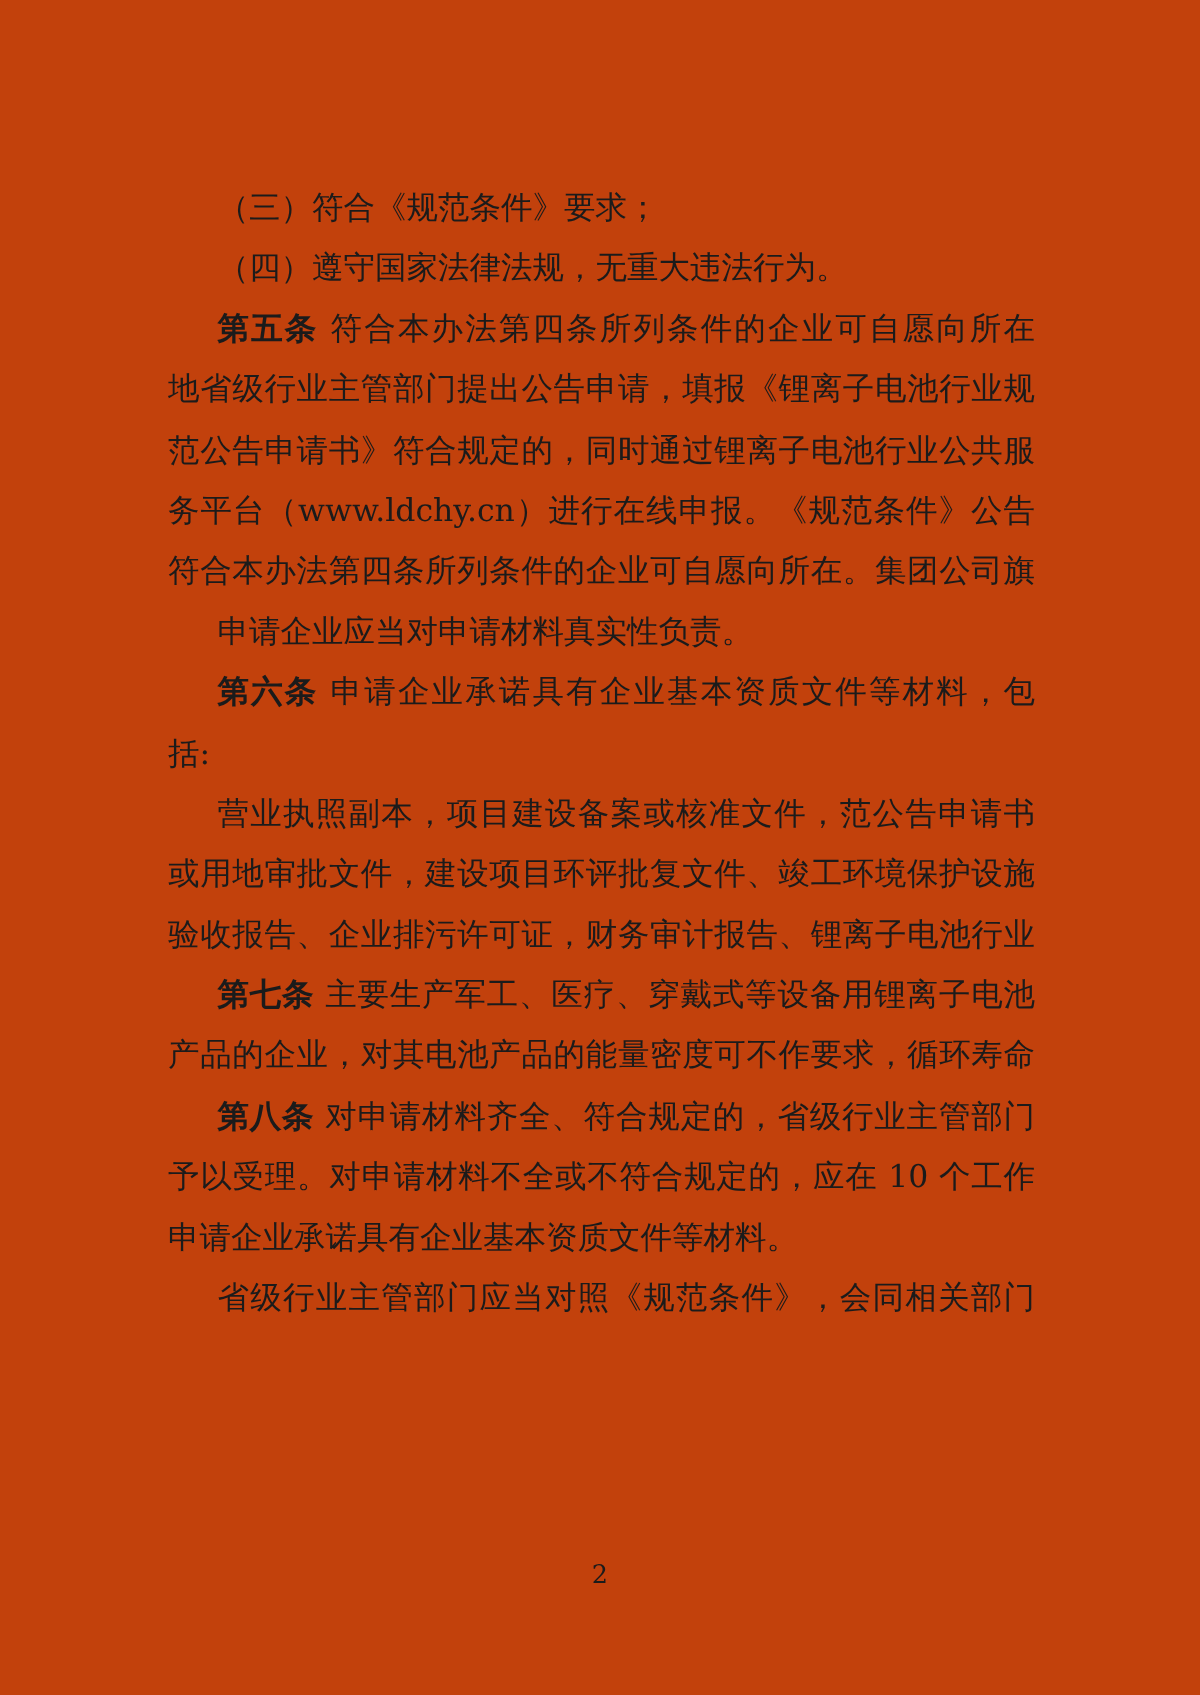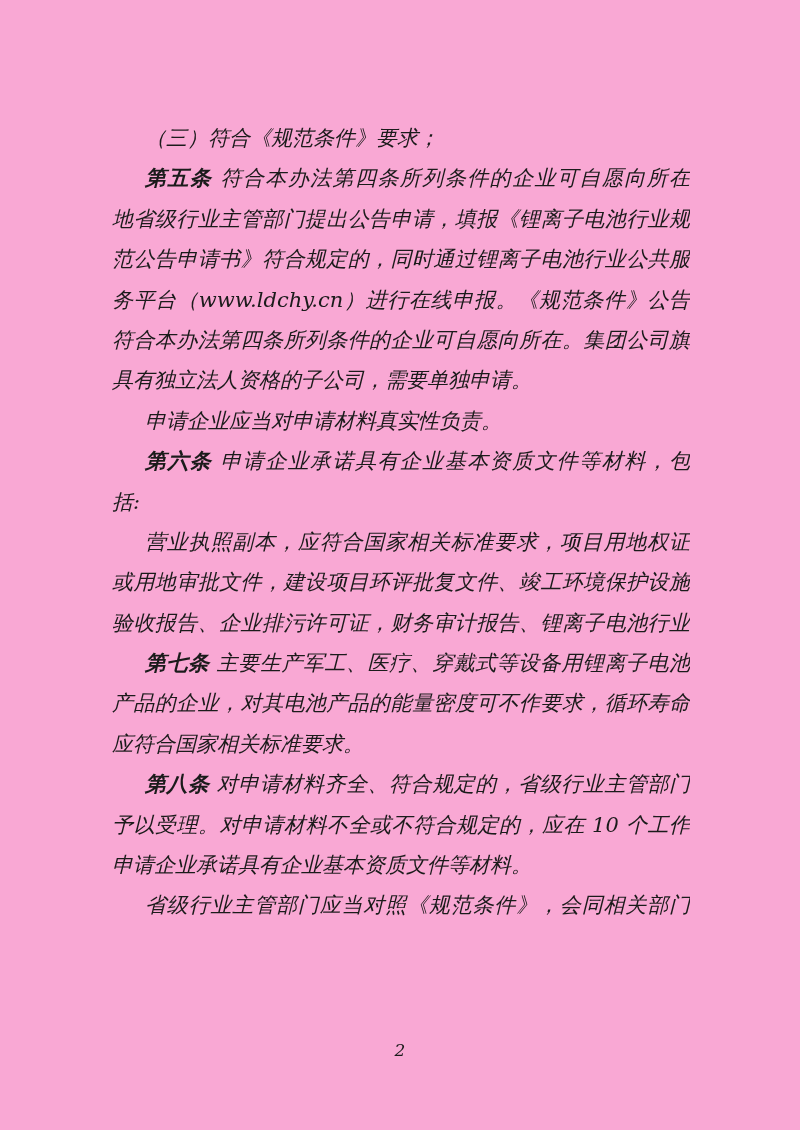"（三）符合《规范条件》要求；" .page { background: #f9a8d4 -> #c2410c; font-style: italic -> none }
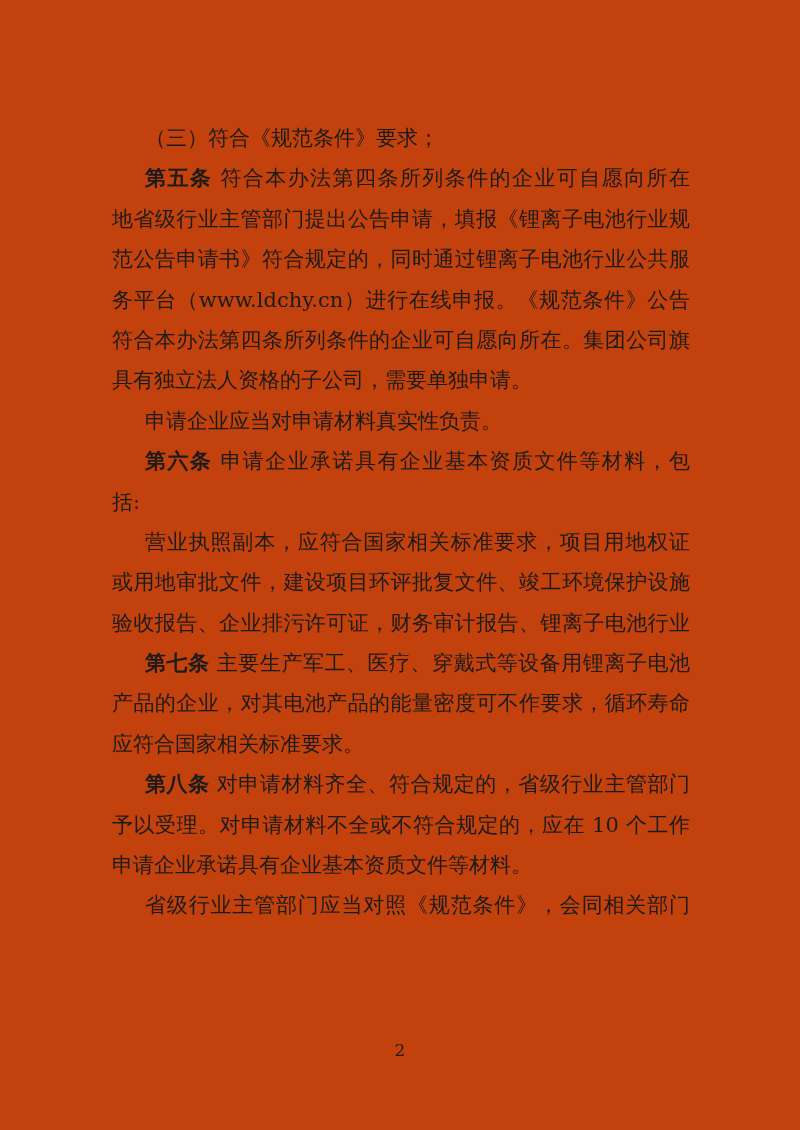"（四）遵守国家法律法规，无重大违法行为。" div.line { html: none -> <div>（四）遵守国家法律法规，无重大违法行为。</div> }
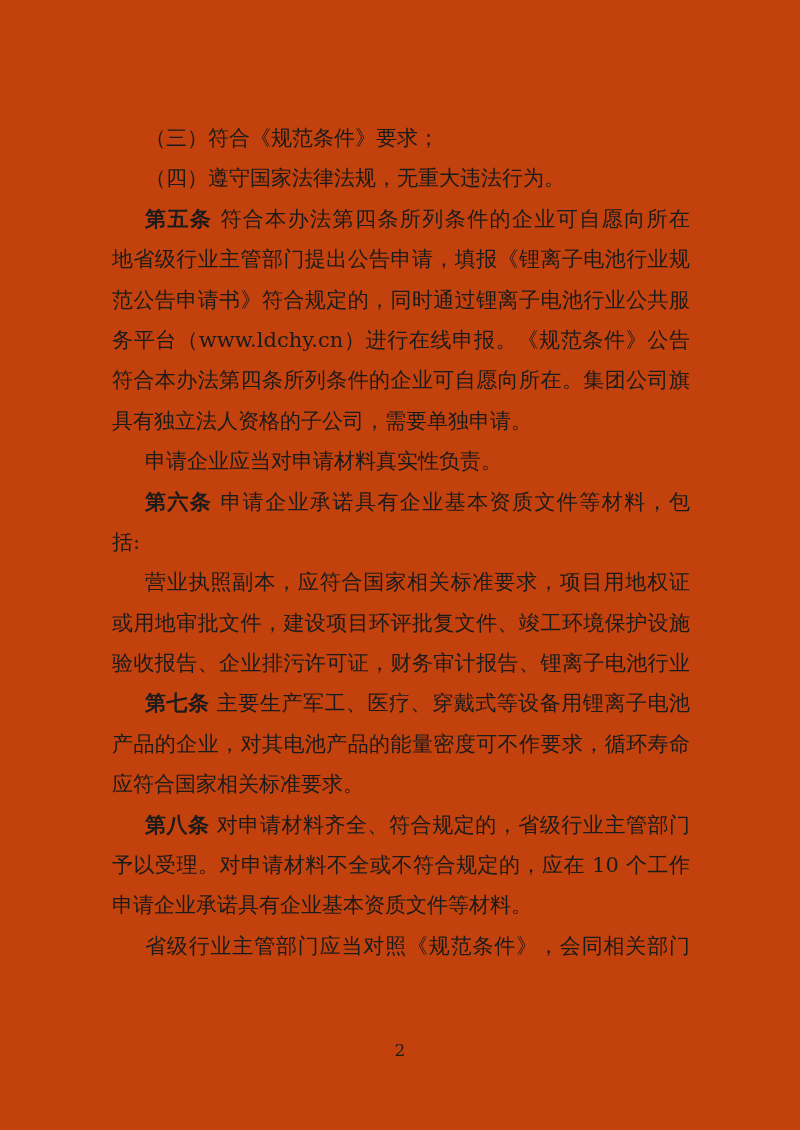"具有独立法人资格的子公司，需要单独申请。" div.line { html: <div>具有独立法人资格的子公司，需要单独申请。</div> -> none }
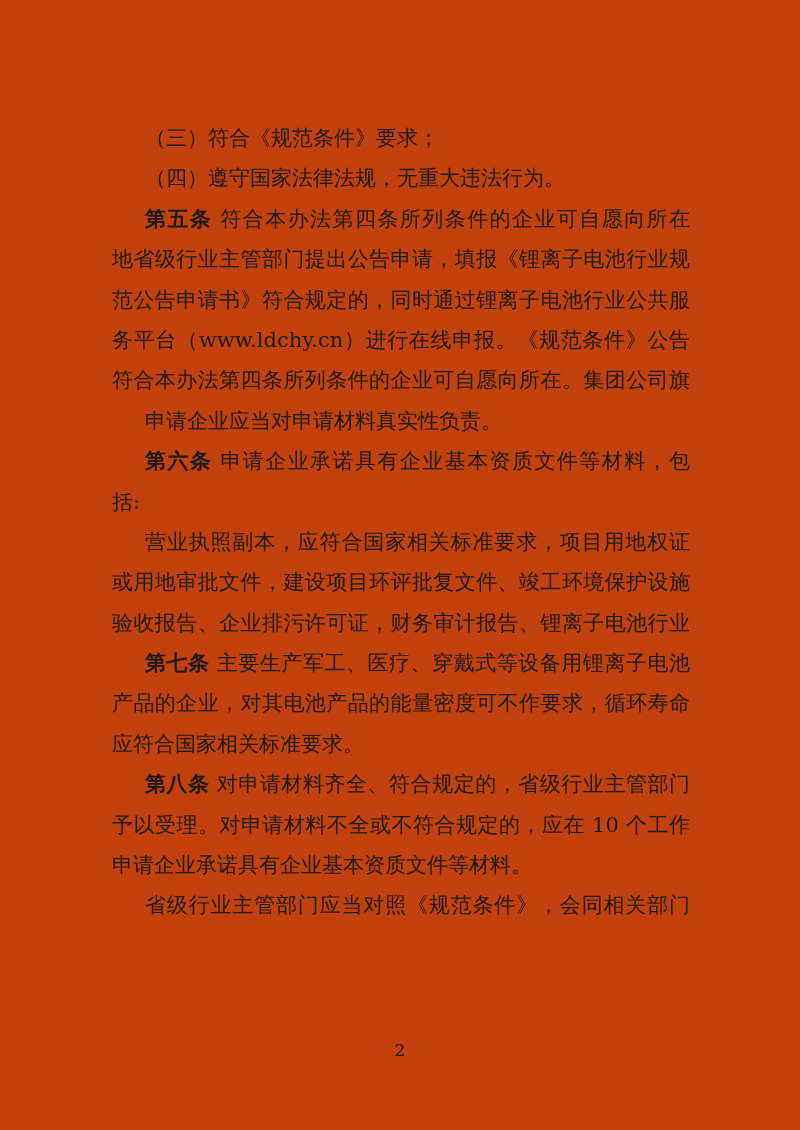"营业执照副本，应符合国家相关标准要求，项目用地权证" div.line { text: 应符合国家相关标准要求，项目用地权证 -> 项目建设备案或核准文件，范公告申请书 }
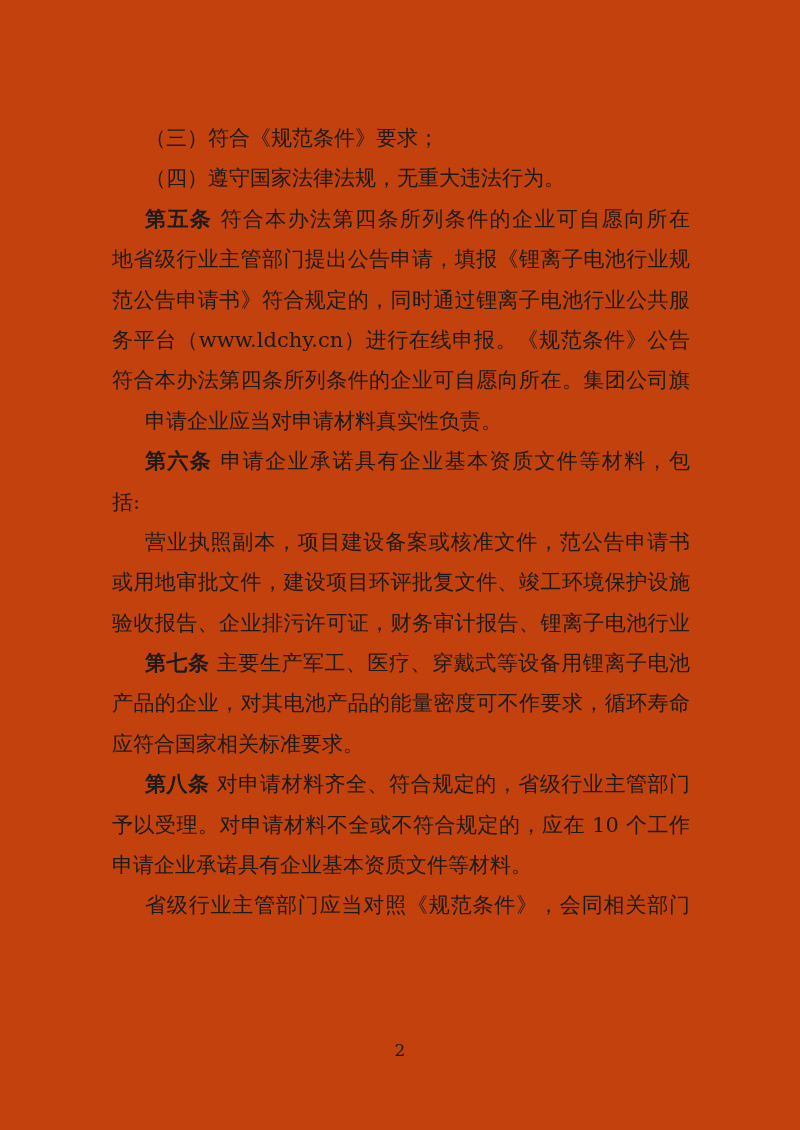"应符合国家相关标准要求。" div.line { html: <div>应符合国家相关标准要求。</div> -> none }
